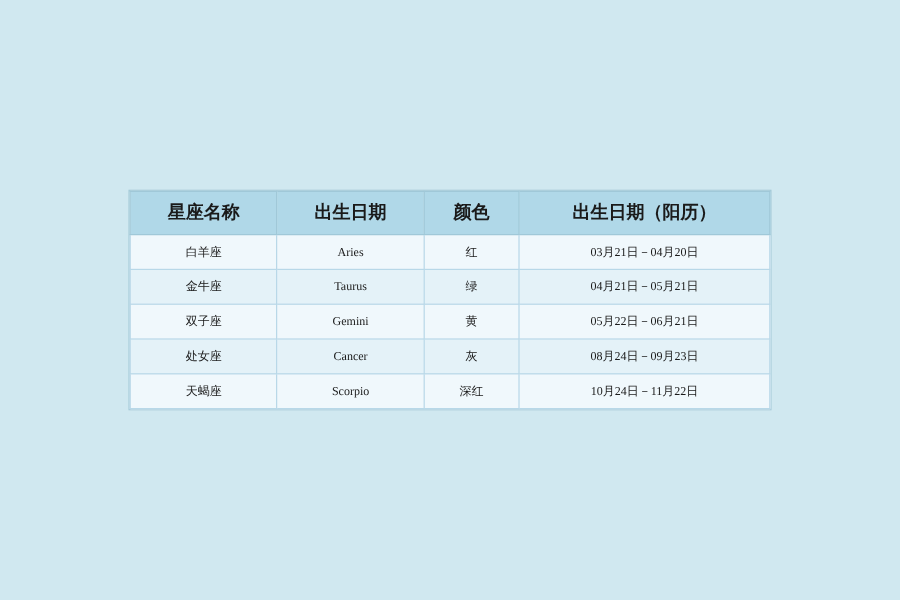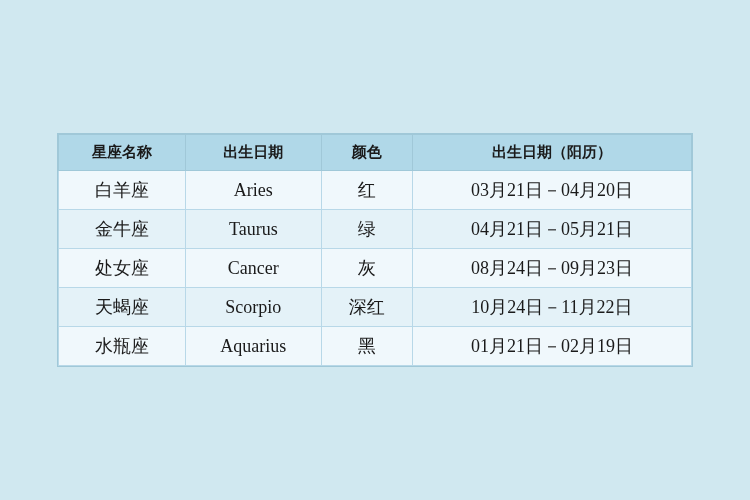"星座名称" .table-container { width: 636px -> 536px }
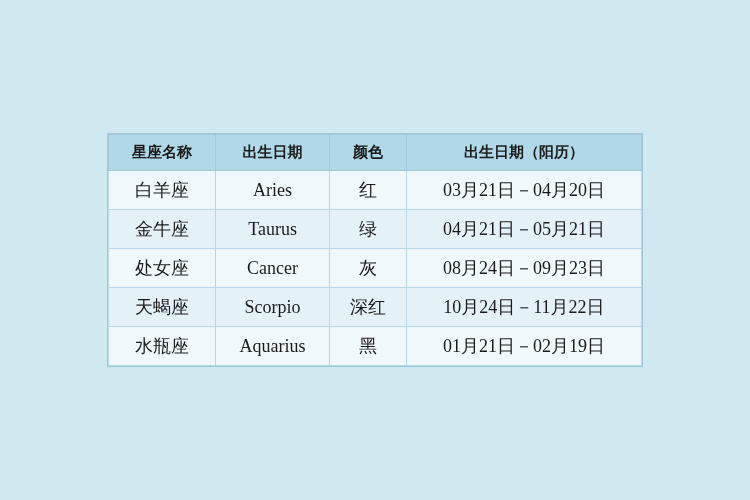"白羊座" tbody td { font-size: 18px -> 10px }
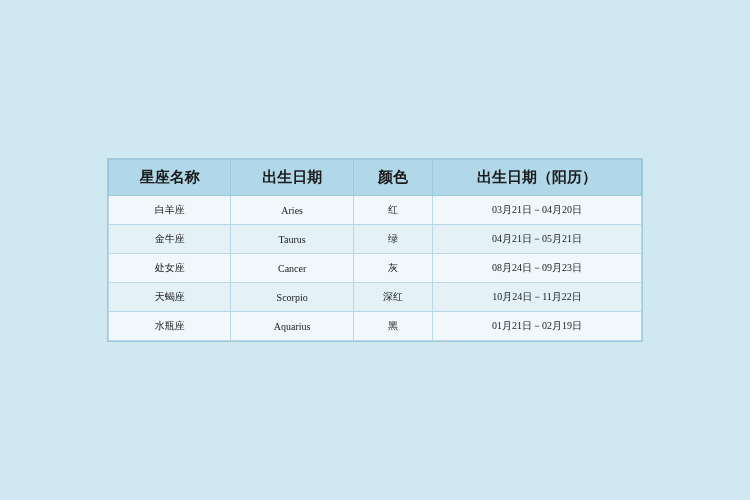"双子座" tr { html: none -> <tr> <td>双子座</td> <td>Gemini</td> <td>黄</td> <td>05月22日－06月21日</td> </tr> }
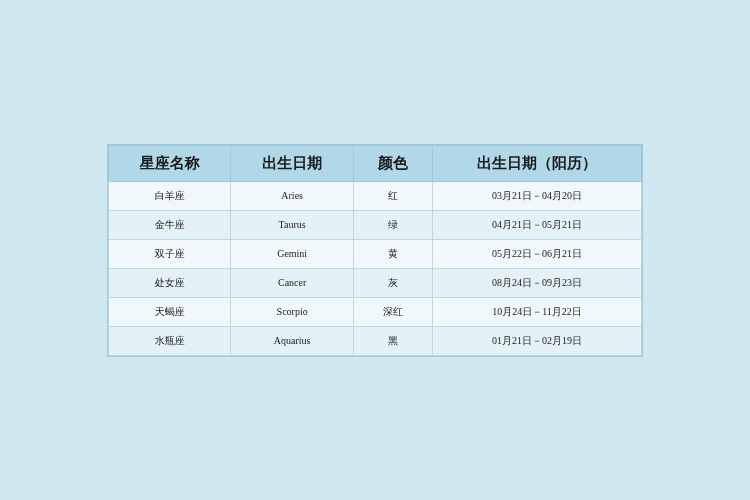"水瓶座" tr { html: <tr> <td>水瓶座</td> <td>Aquarius</td> <td>黑</td> <td>01月21日－02月19日</td> </tr> -> none }
